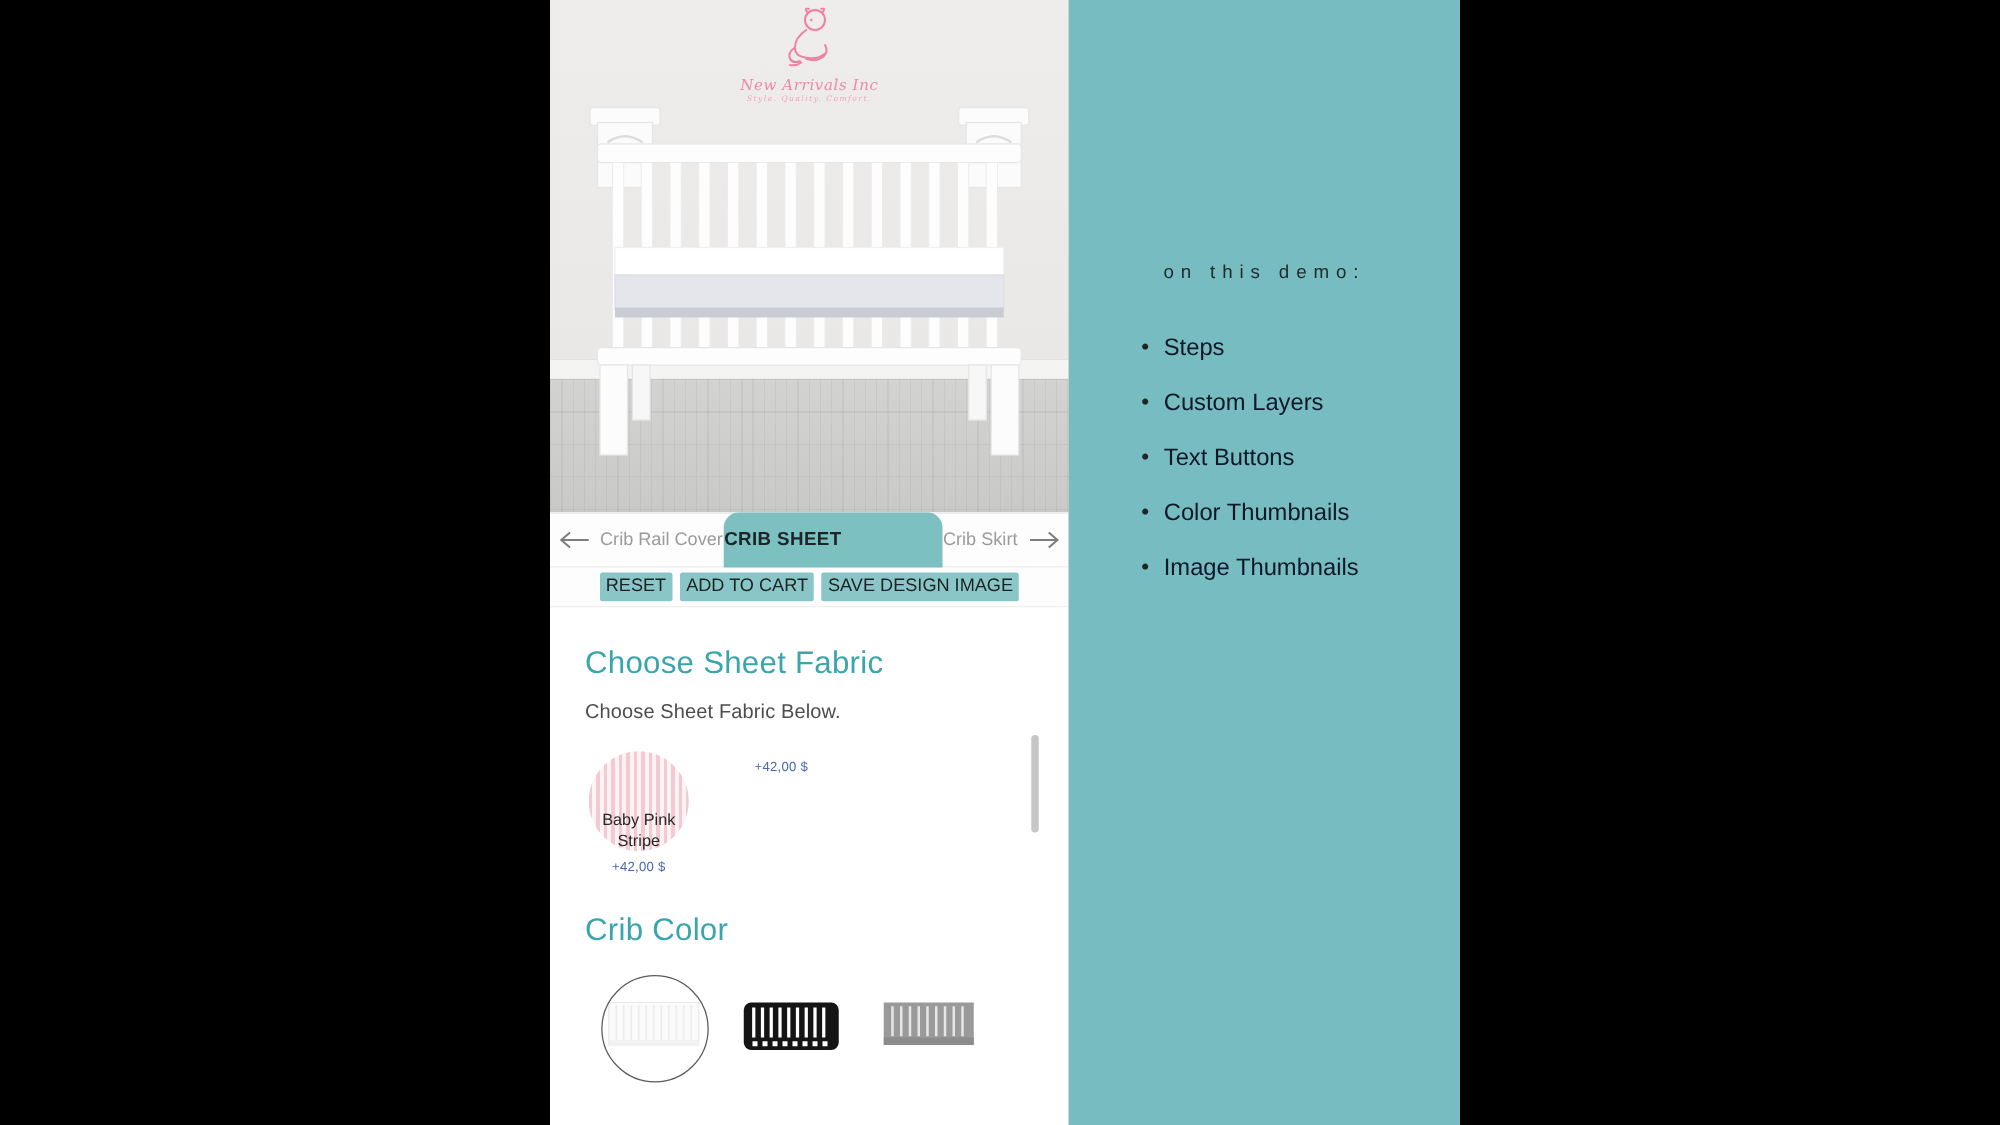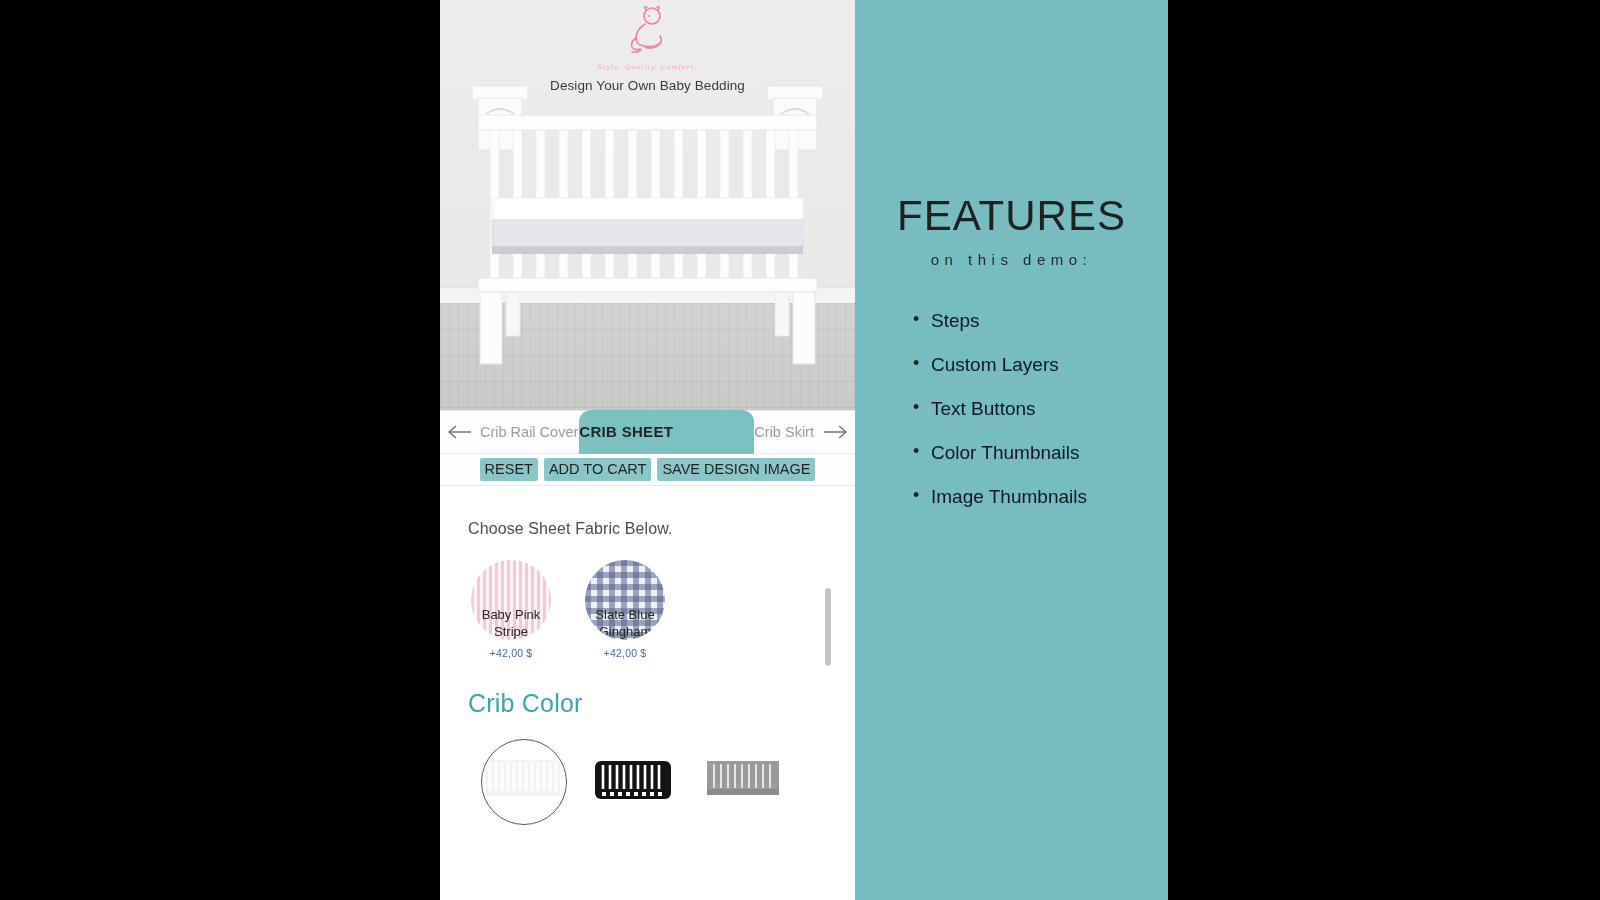"New Arrivals Inc" span.logo-script { html: none -> <span>New Arrivals Inc</span> }
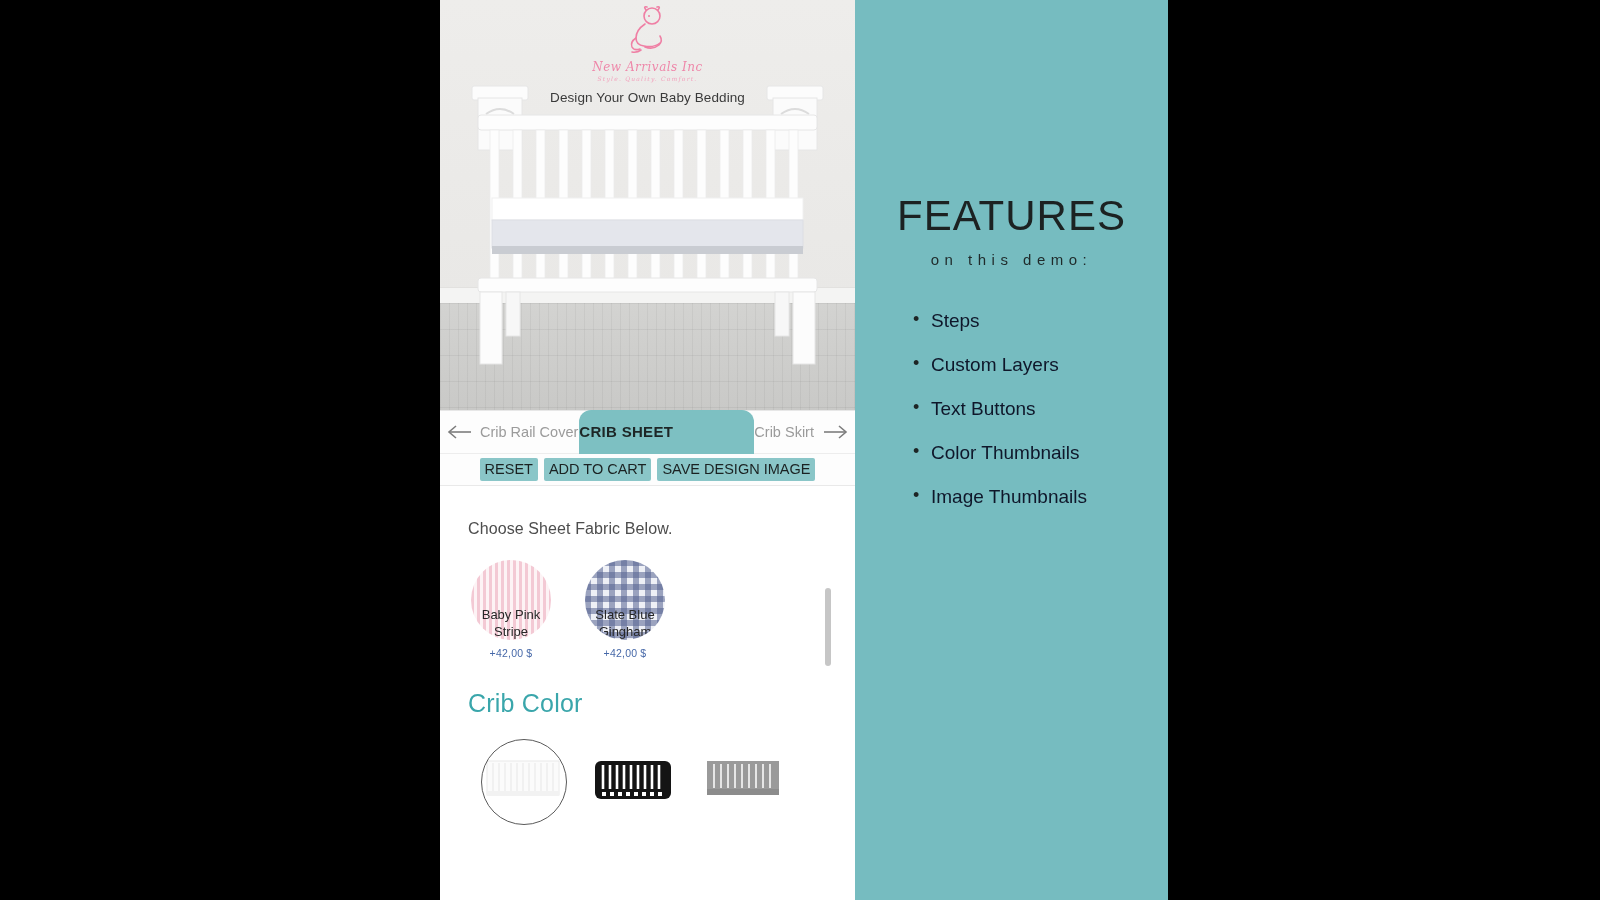"Design Your Own Baby Bedding" span.hero-tagline { html: <span>Design Your Own Baby Bedding</span> -> none }
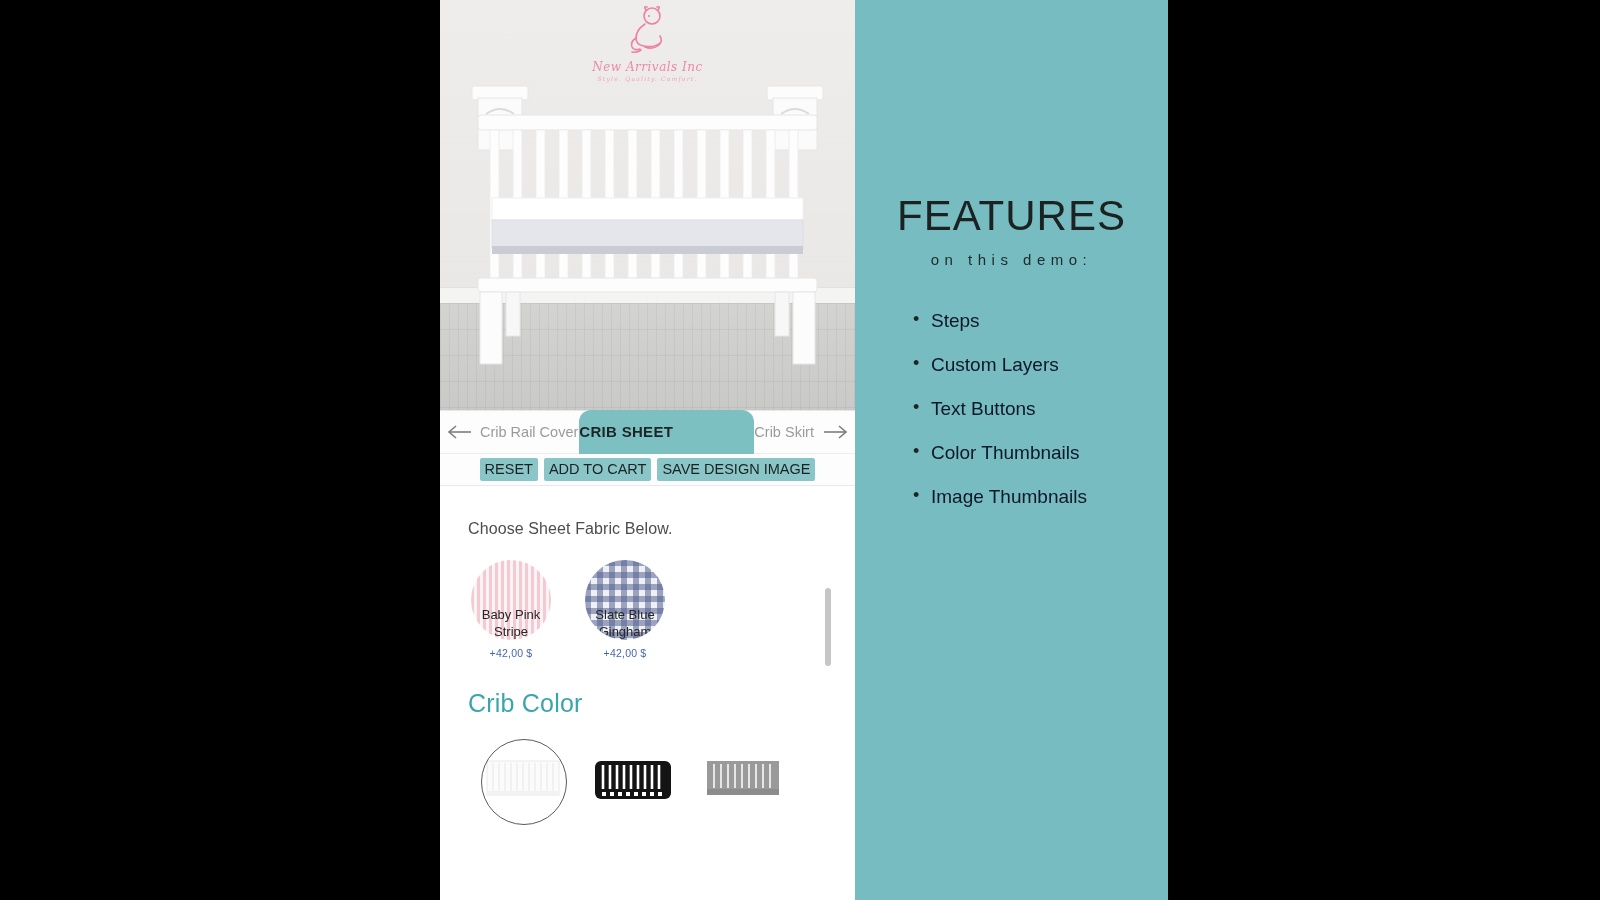"FEATURES" div.f-title { html: <div>FEATURES</div> -> none }
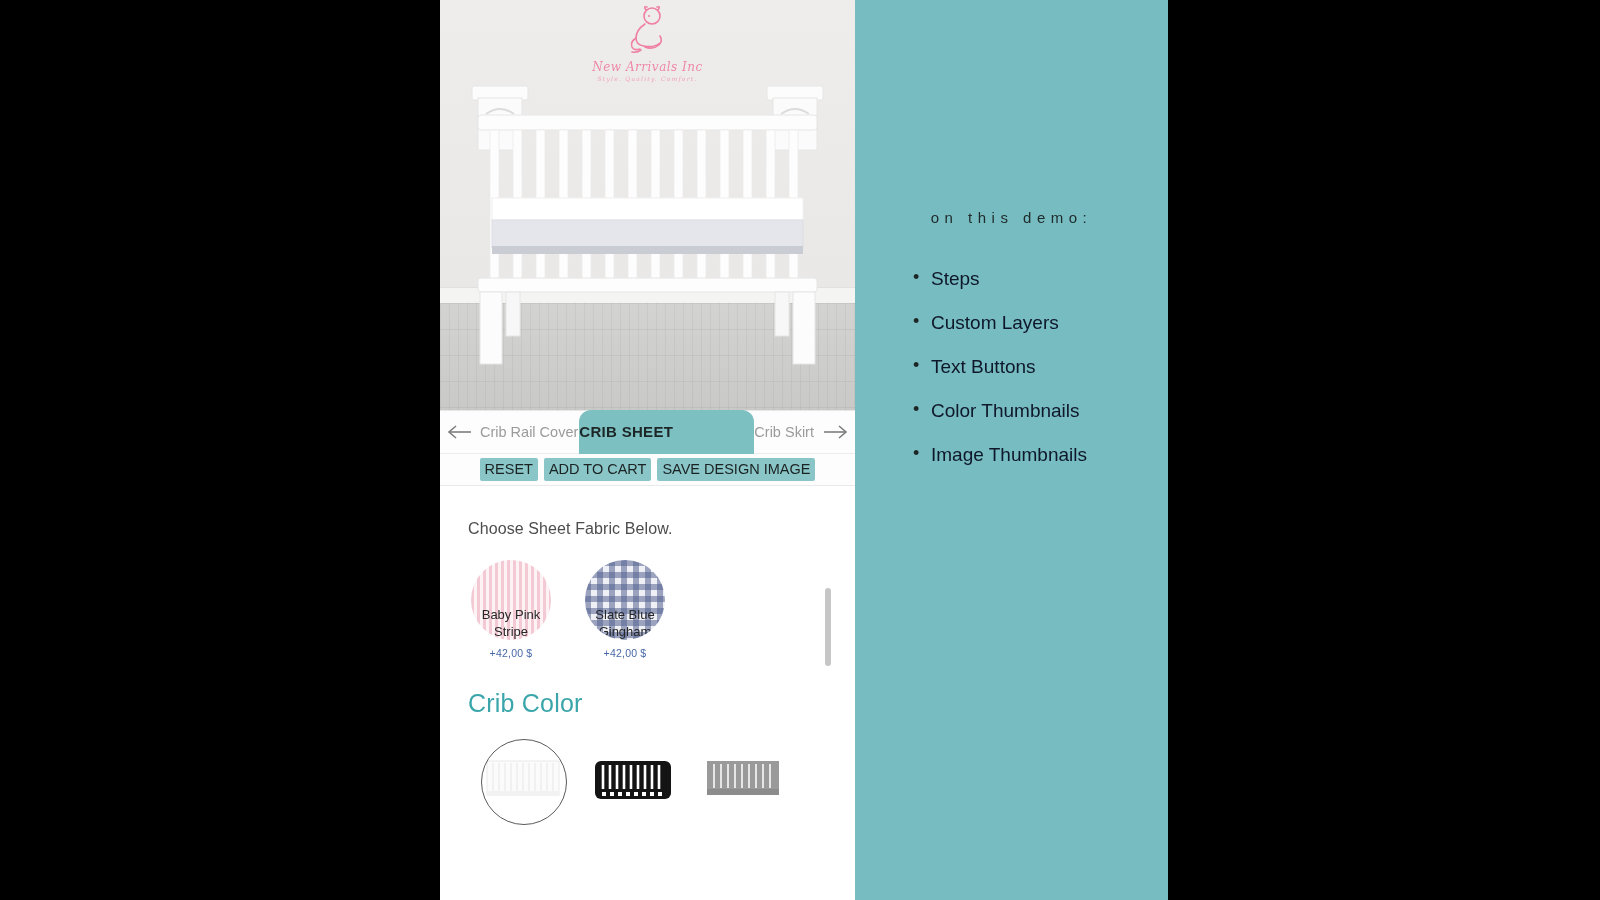"Choose Sheet Fabric" div.sec-title { html: none -> <div>Choose Sheet Fabric</div> }
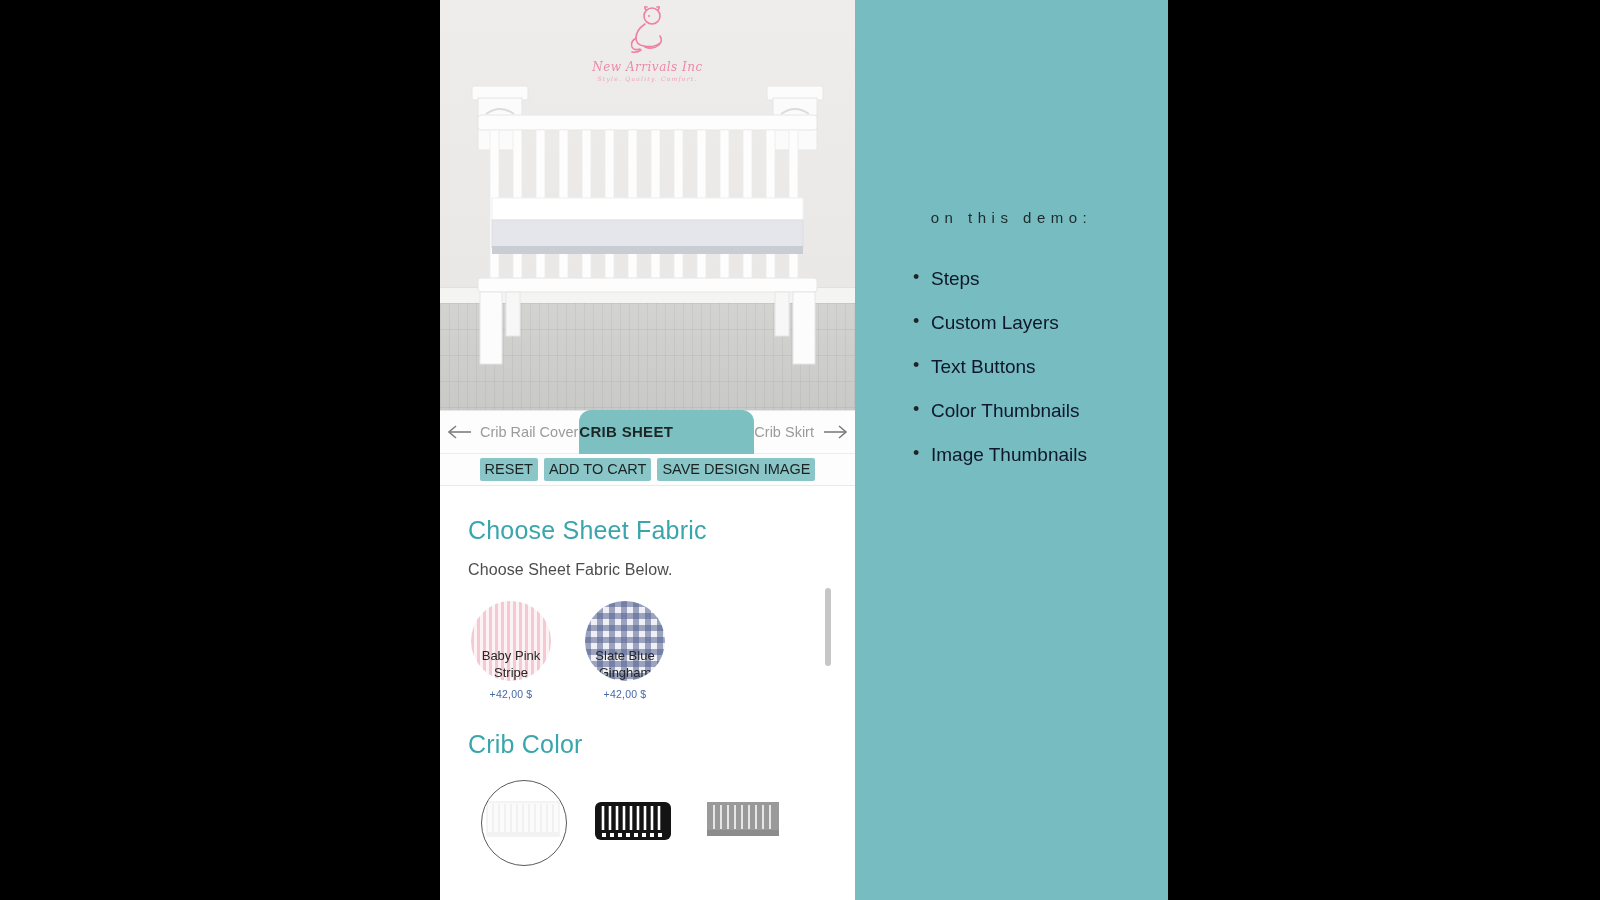"Slate Blue Gingham" div.swatch { html: <div> <span>Slate Blue Gingham</span> </div> -> none }
